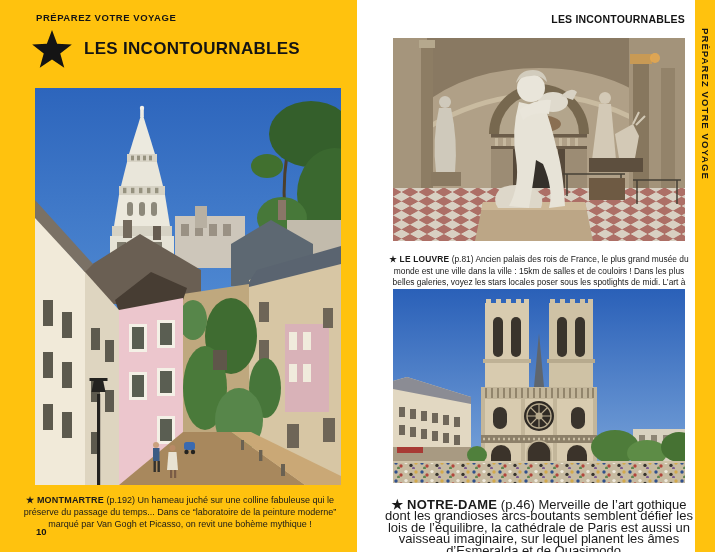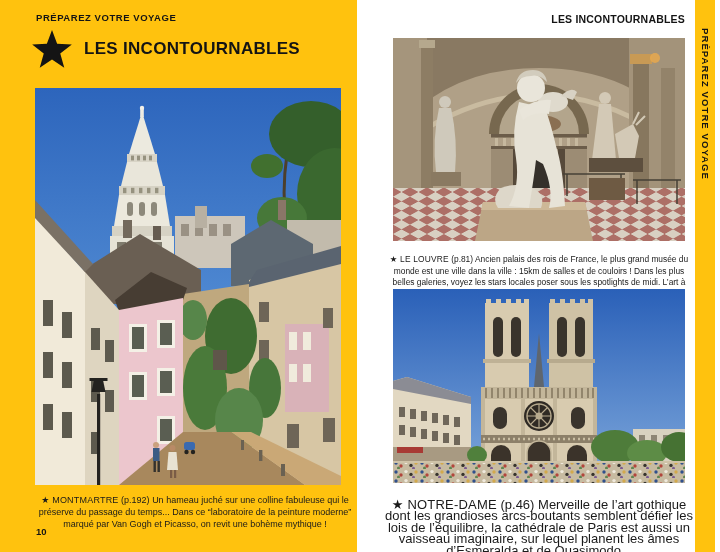"★ LE LOUVRE" .caption b { font-weight: 400 -> 700 }
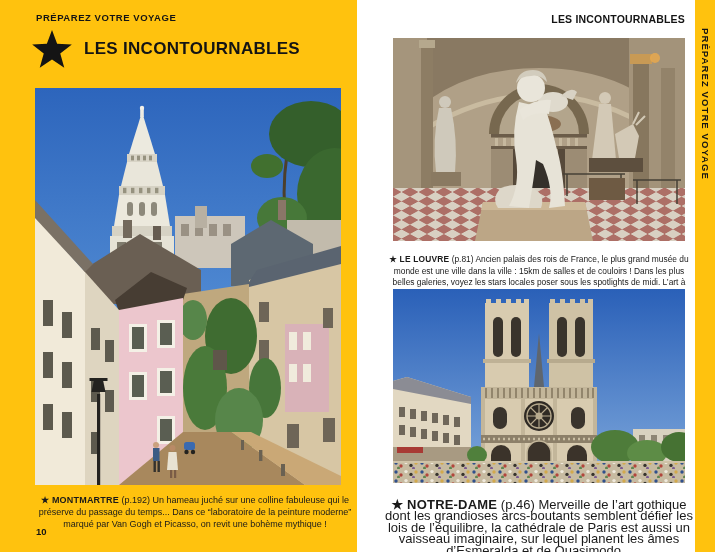"★ MONTMARTRE (p.192) Un hameau" .caption-montmartre { left: 36px -> 21px }
